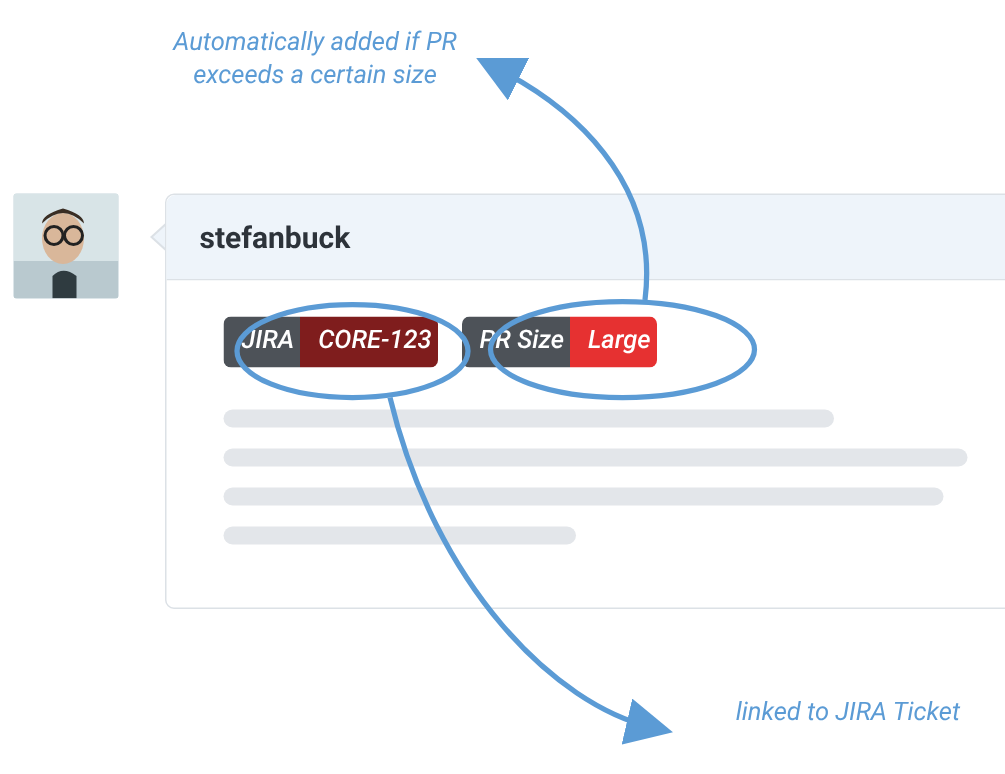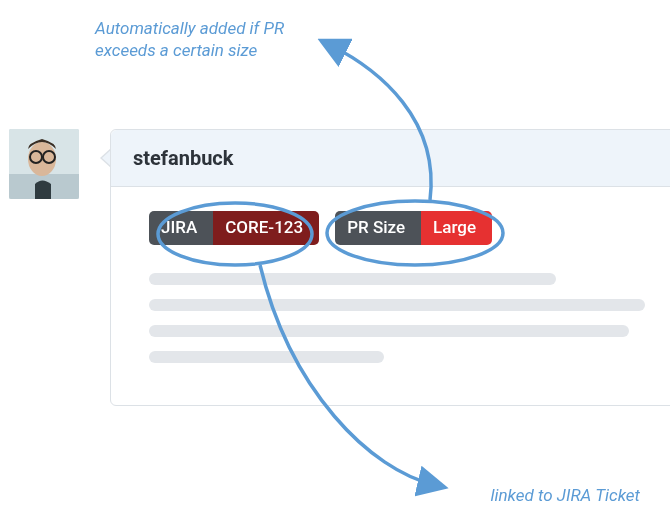"Automatically added if PR exceeds" .annotation-top { text-align: left -> center }
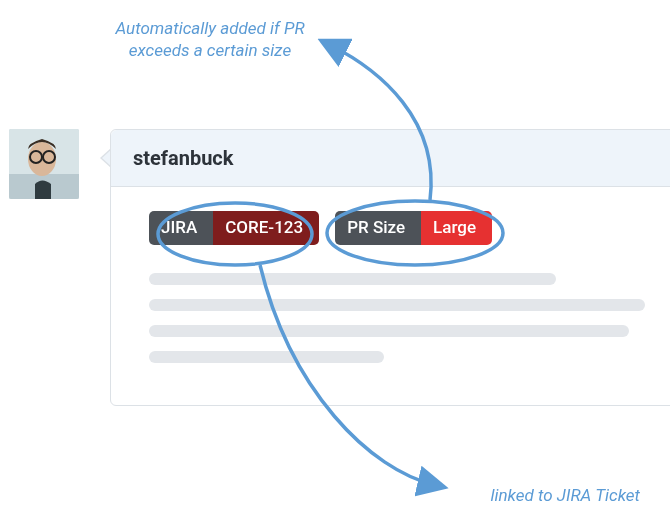"JIRA" .badge span { font-style: none -> italic; padding: 8px 16px 9px 12px -> 8px 4px 9px 12px }
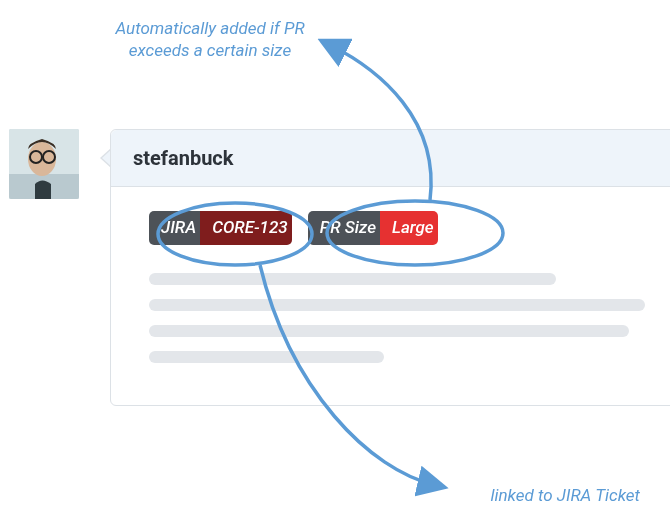"linked to JIRA Ticket" .annotation-bottom { bottom: 10px -> 30px }
